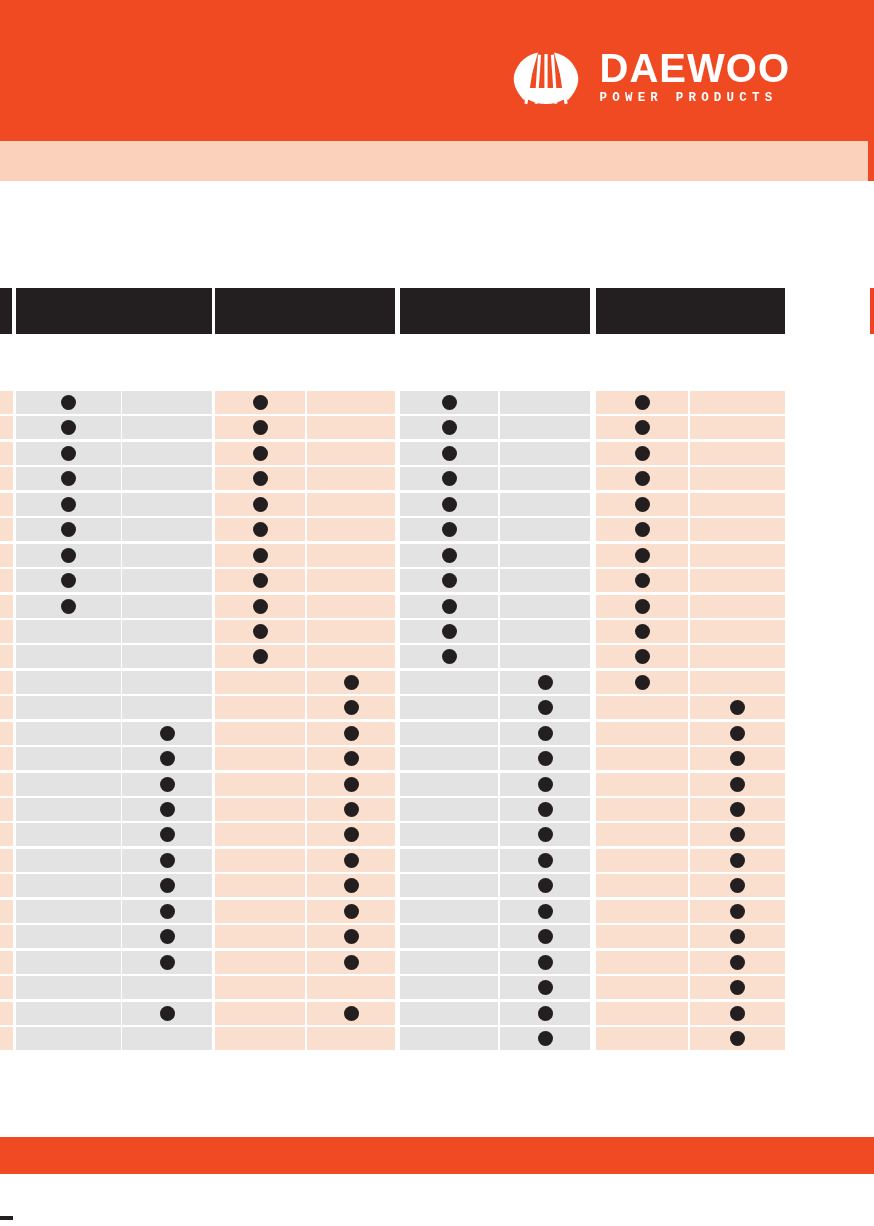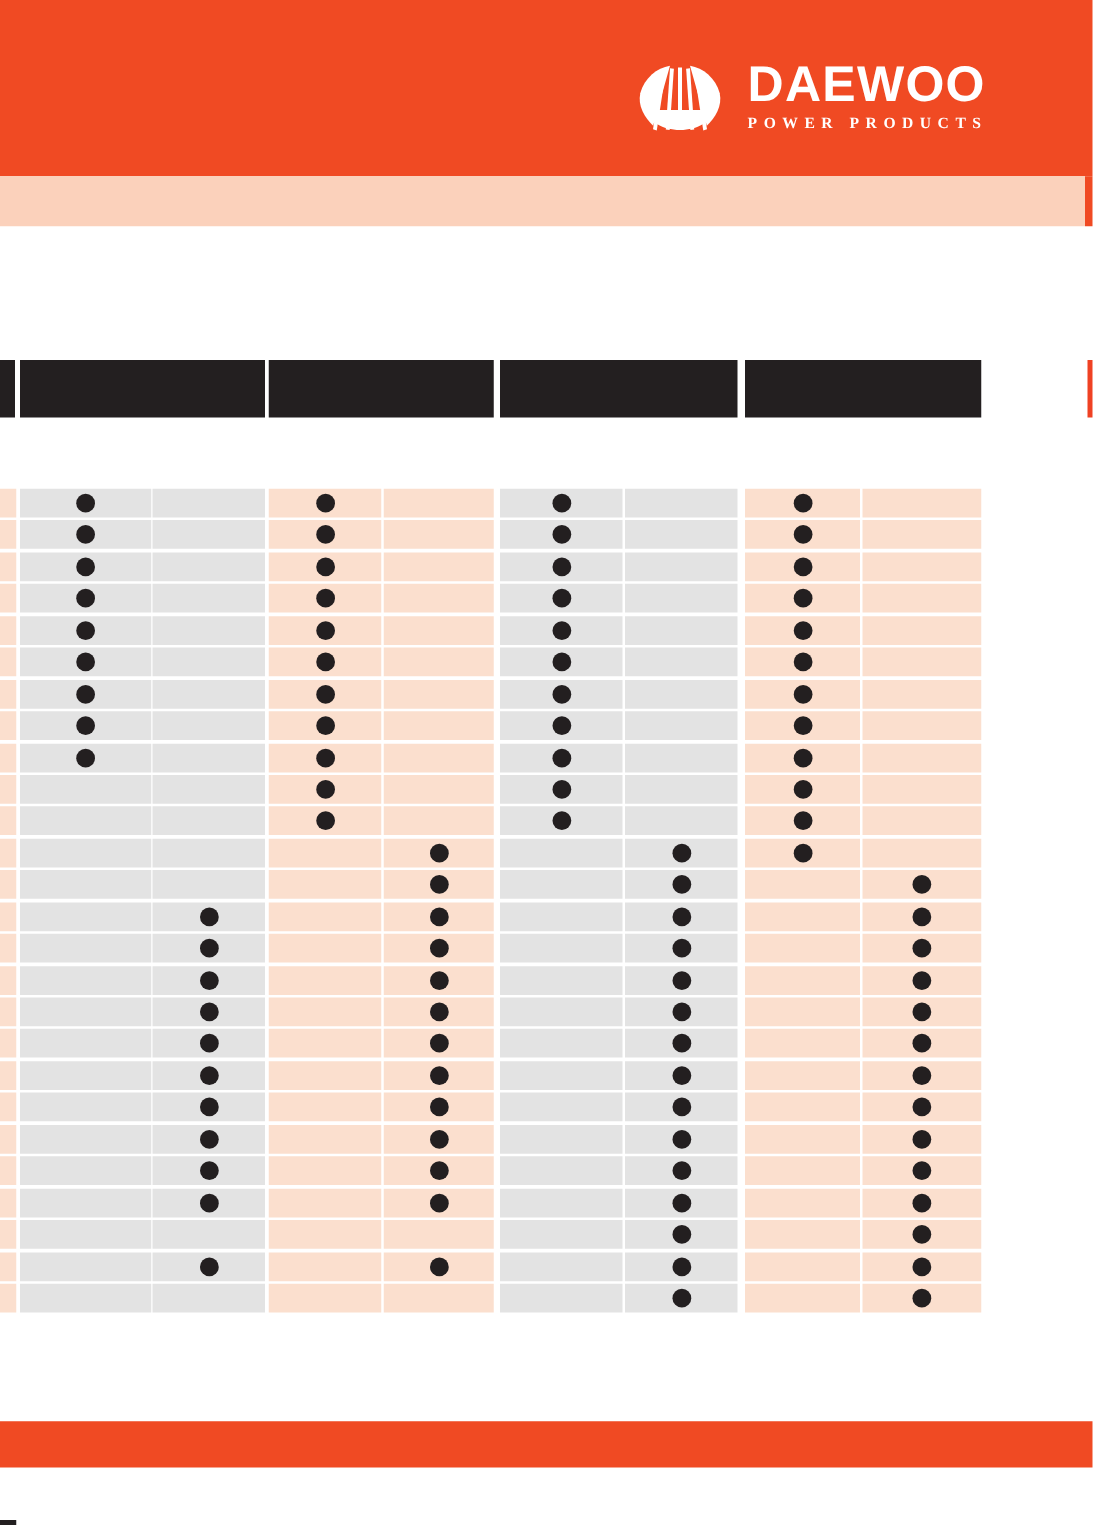"POWER PRODUCTS" #brand-tagline { font-family: Liberation Serif, serif -> Liberation Mono, monospace }
